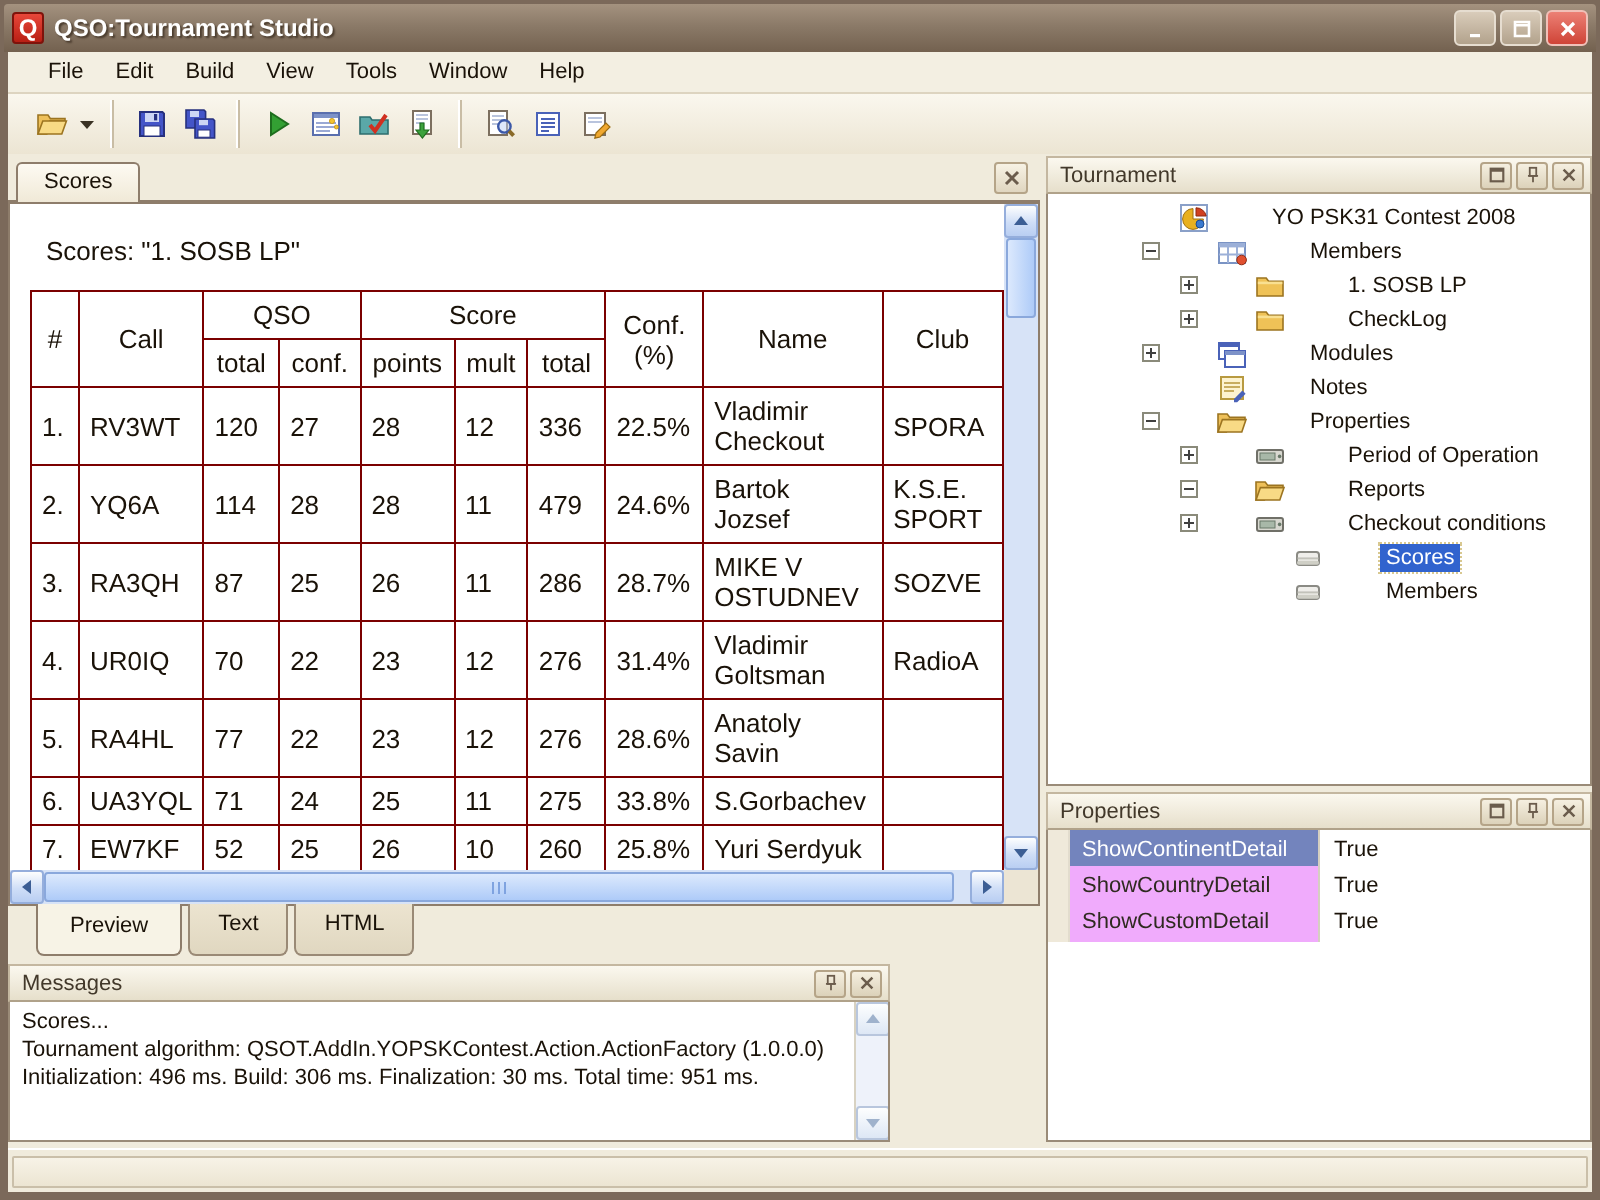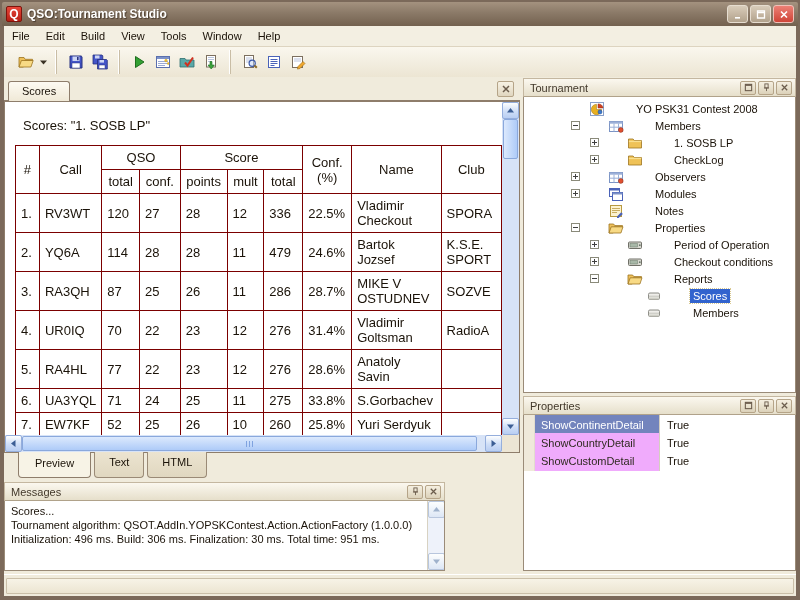"File" .menubar { padding-left: 0 -> 12px }
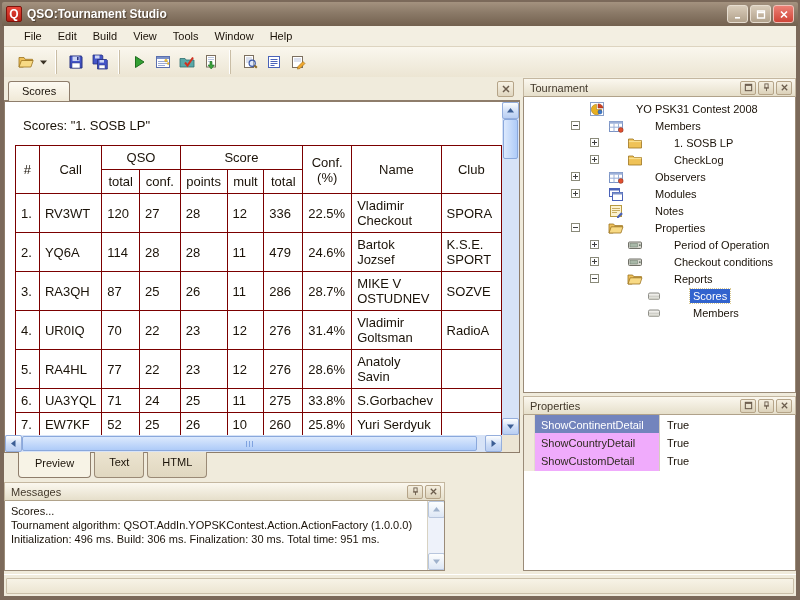"Observers" div.tree-row { html: <div> <span></span> <span> <svg> <rect></rect> <path></path> </svg> </span> <span><svg> <rect></rect> <rect></rect> <path></path> <circle></circle> </svg></span> <span>Observers</span> </div> -> none }
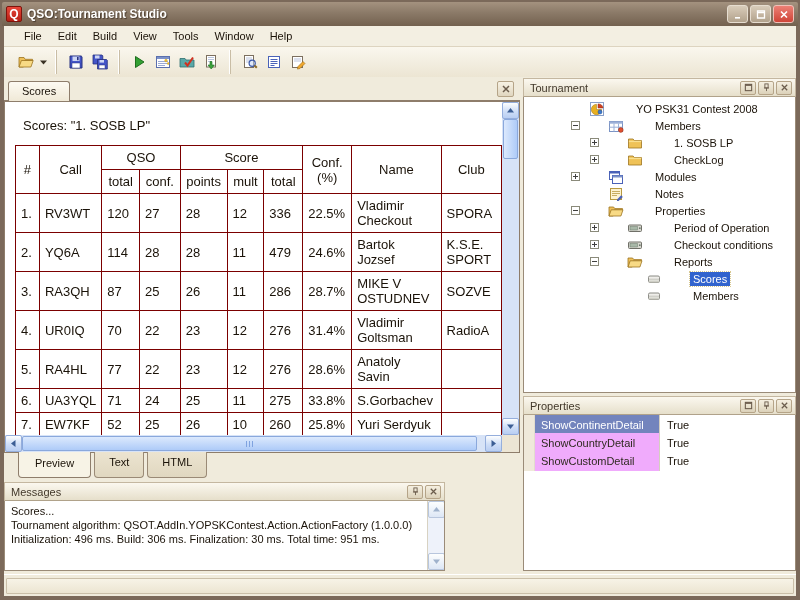"Checkout conditions" div.tree-row { order: before "Reports" -> after "Reports" }
